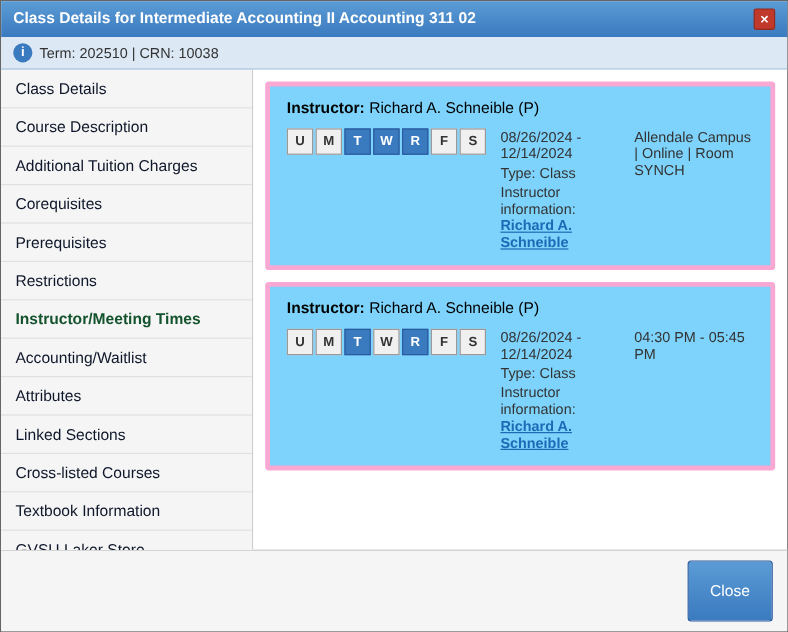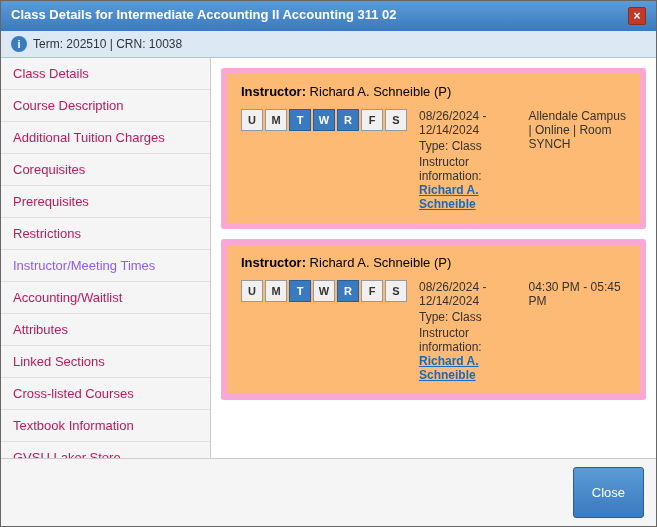"Class Details" .sidebar-item { color: #be185d -> #0f172a }
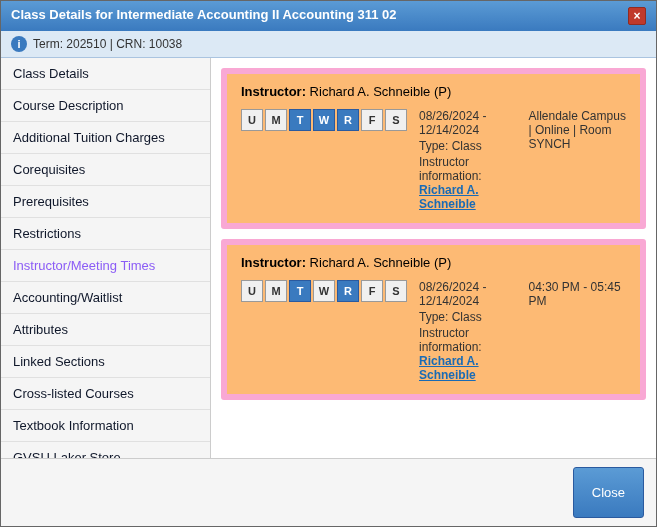"Instructor: Richard A. Schneible (P)" .section-card { background: #fdba74 -> #7dd3fc; border: 6px solid #f9a8d4 -> 4px solid #f9a8d4 }
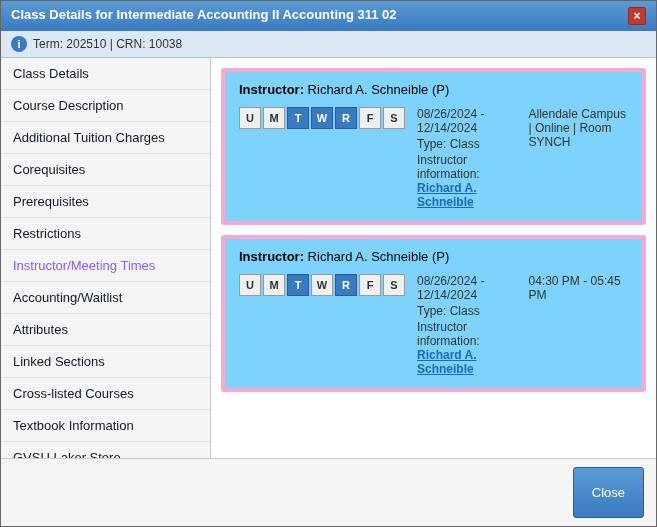"Instructor/Meeting Times" .sidebar-item.active { color: #8b5cf6 -> #14532d; font-weight: normal -> bold }
